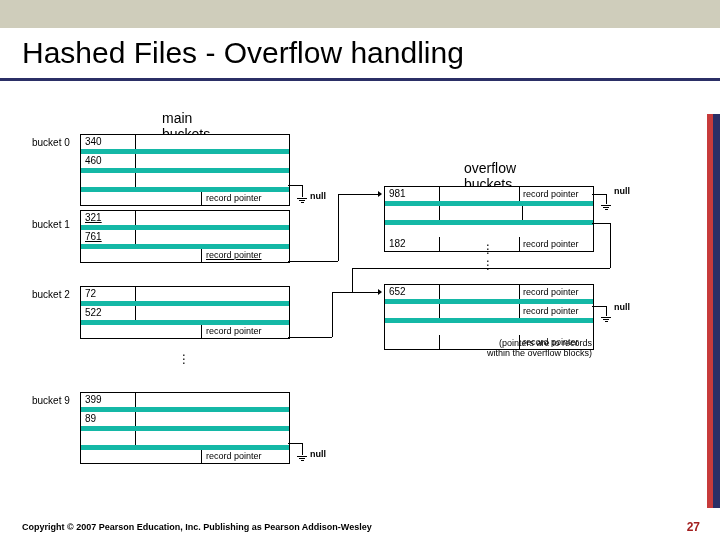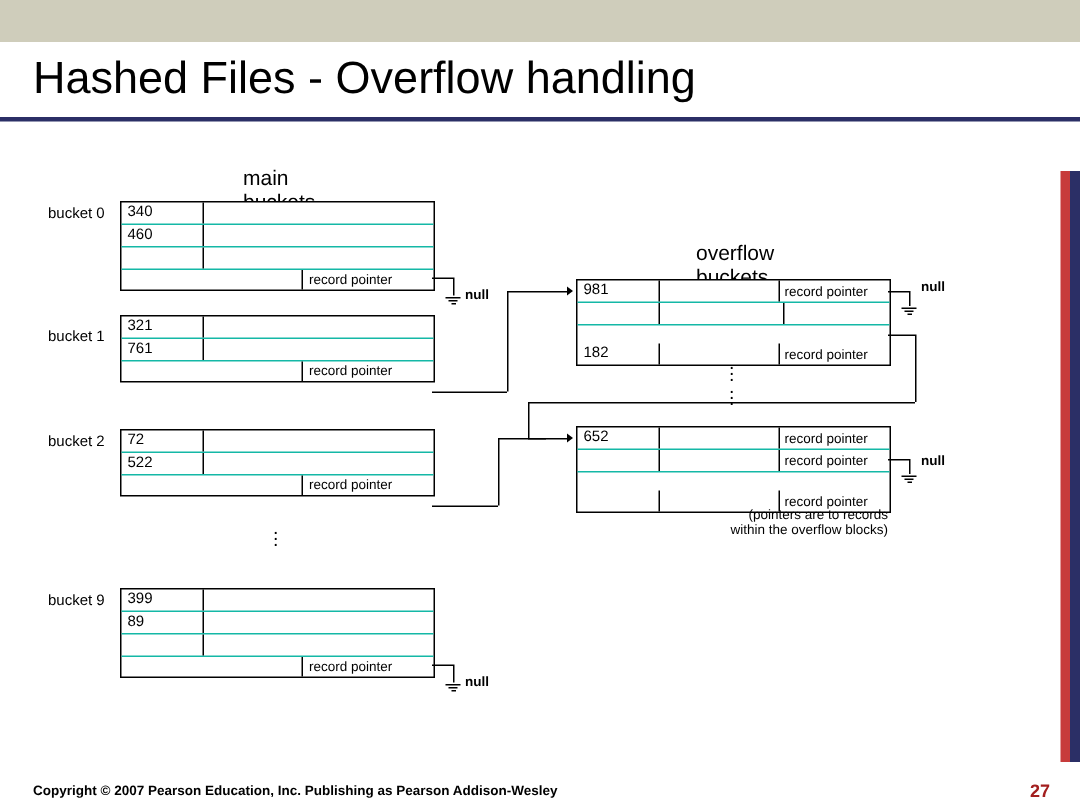"340" .row { border-bottom: 1px solid #14b8a6 -> 5px solid #14b8a6 }
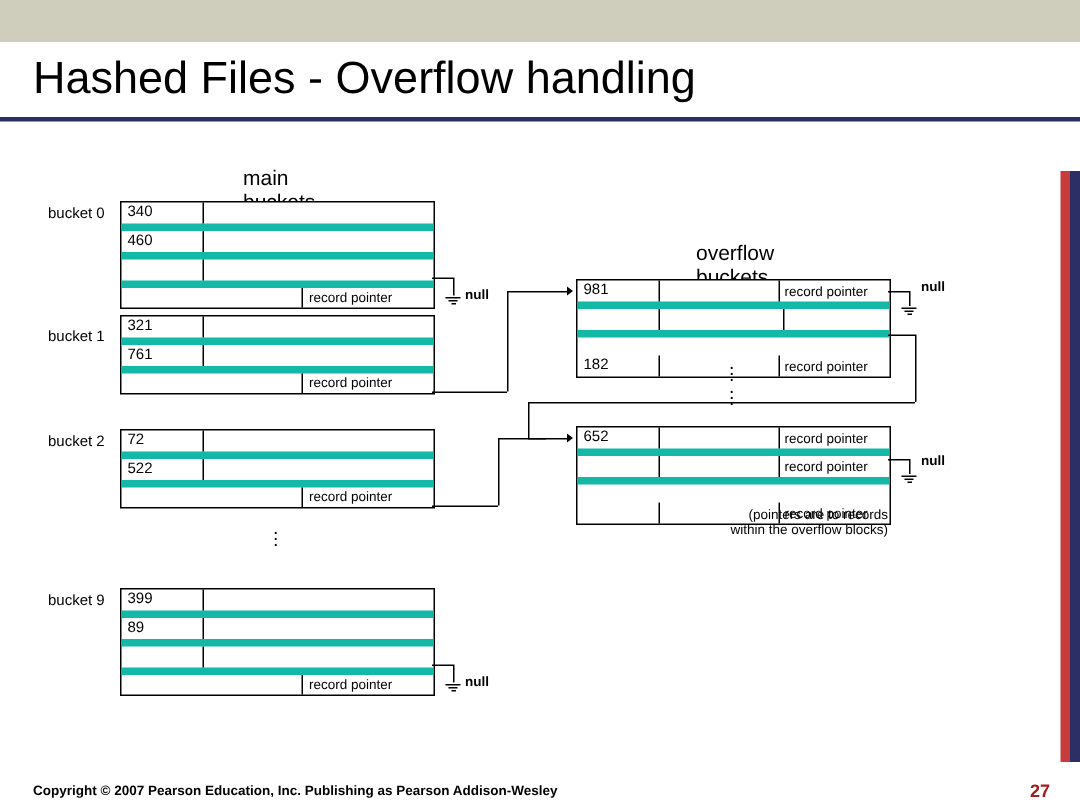"321" div.tbl { text-decoration: none -> underline }
